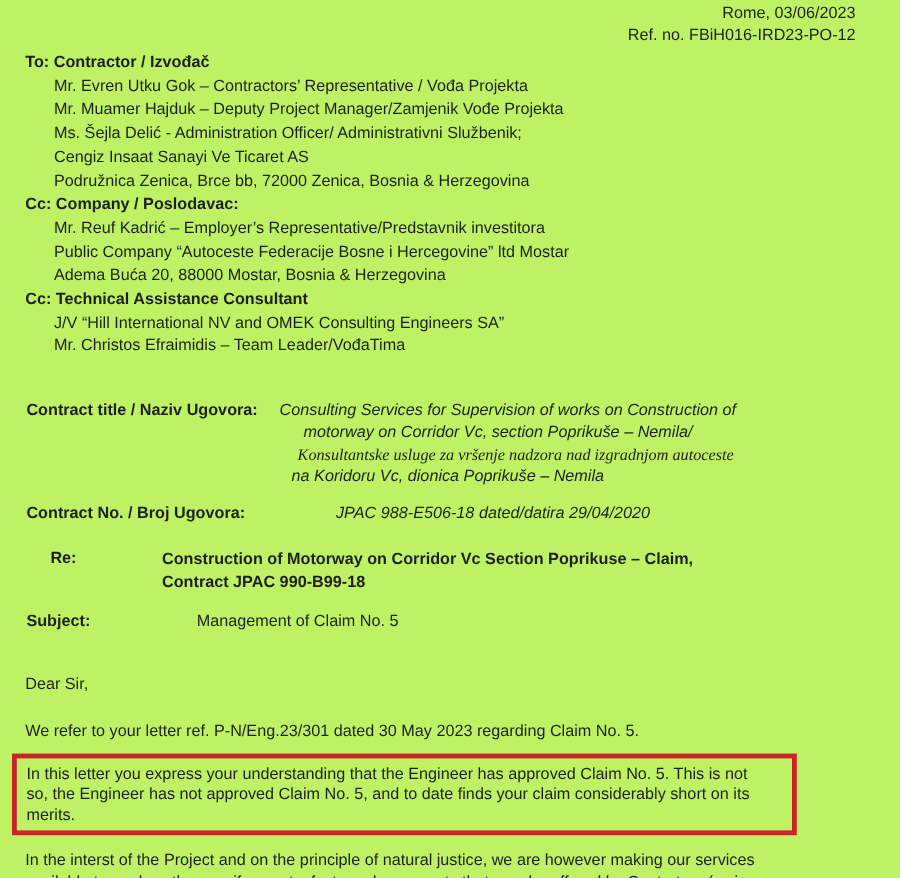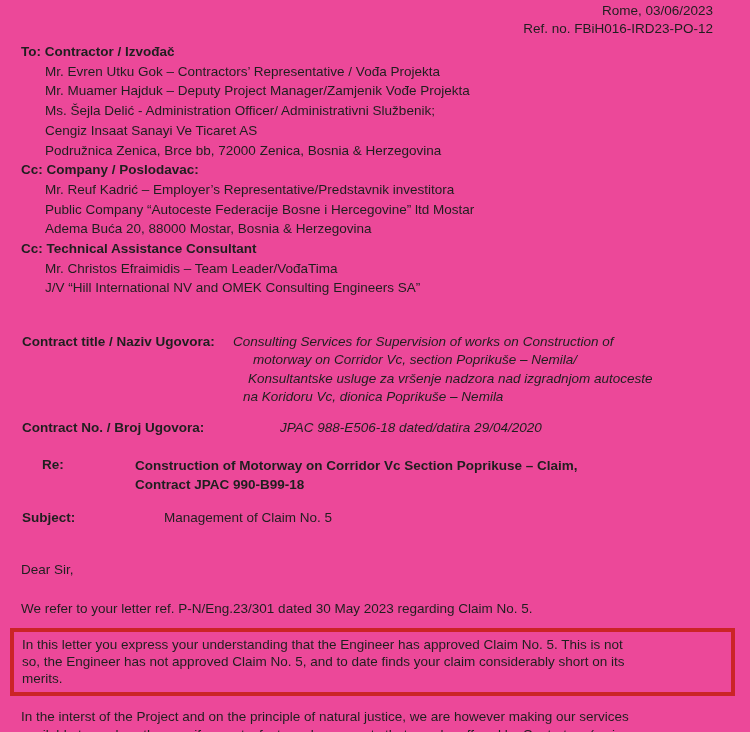"Rome, 03/06/2023" .page { background: #ec4899 -> #bef264 }
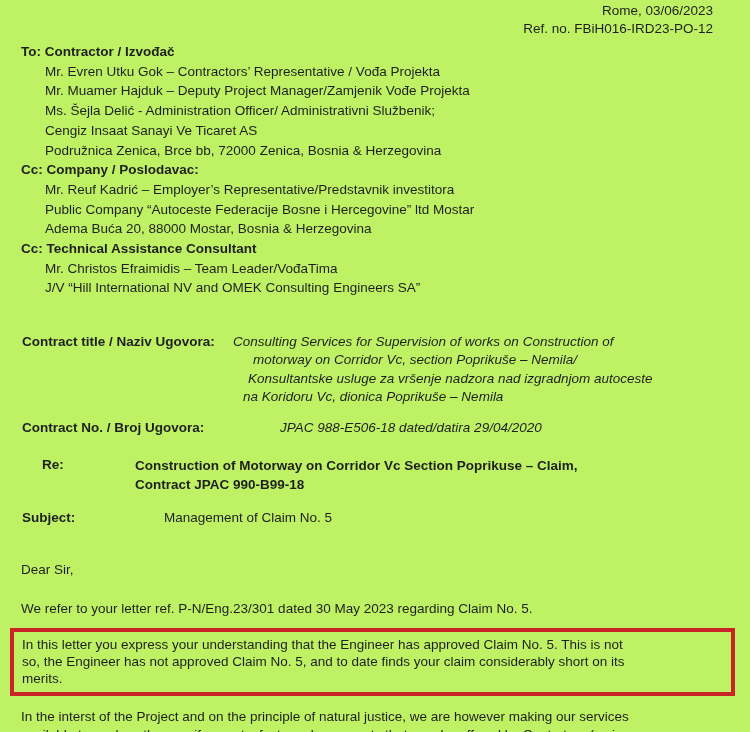"Mr. Christos Efraimidis – Team" div.gline { order: before "J/V “Hill International NV and" -> after "J/V “Hill International NV and" }
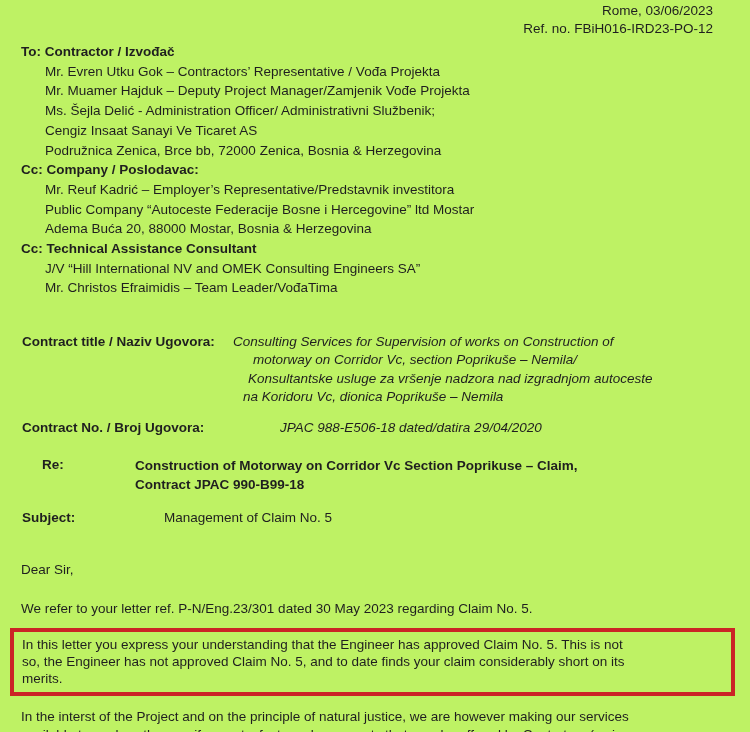"Konsultantske usluge za vršenje nadzora" .ct-value .ind15 { font-family: none -> Liberation Serif, serif }
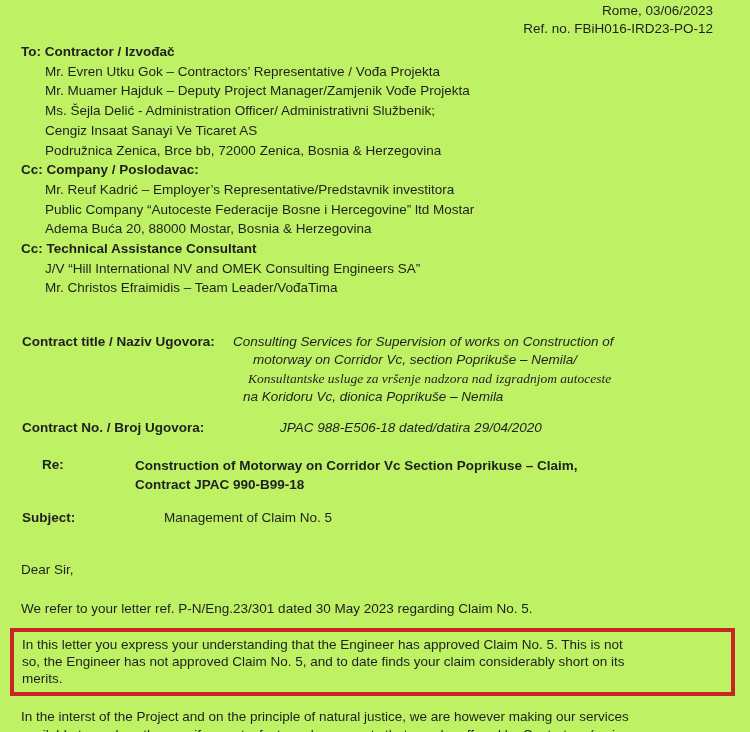"In this letter you express" .hbox { width: 725px -> 654px }
